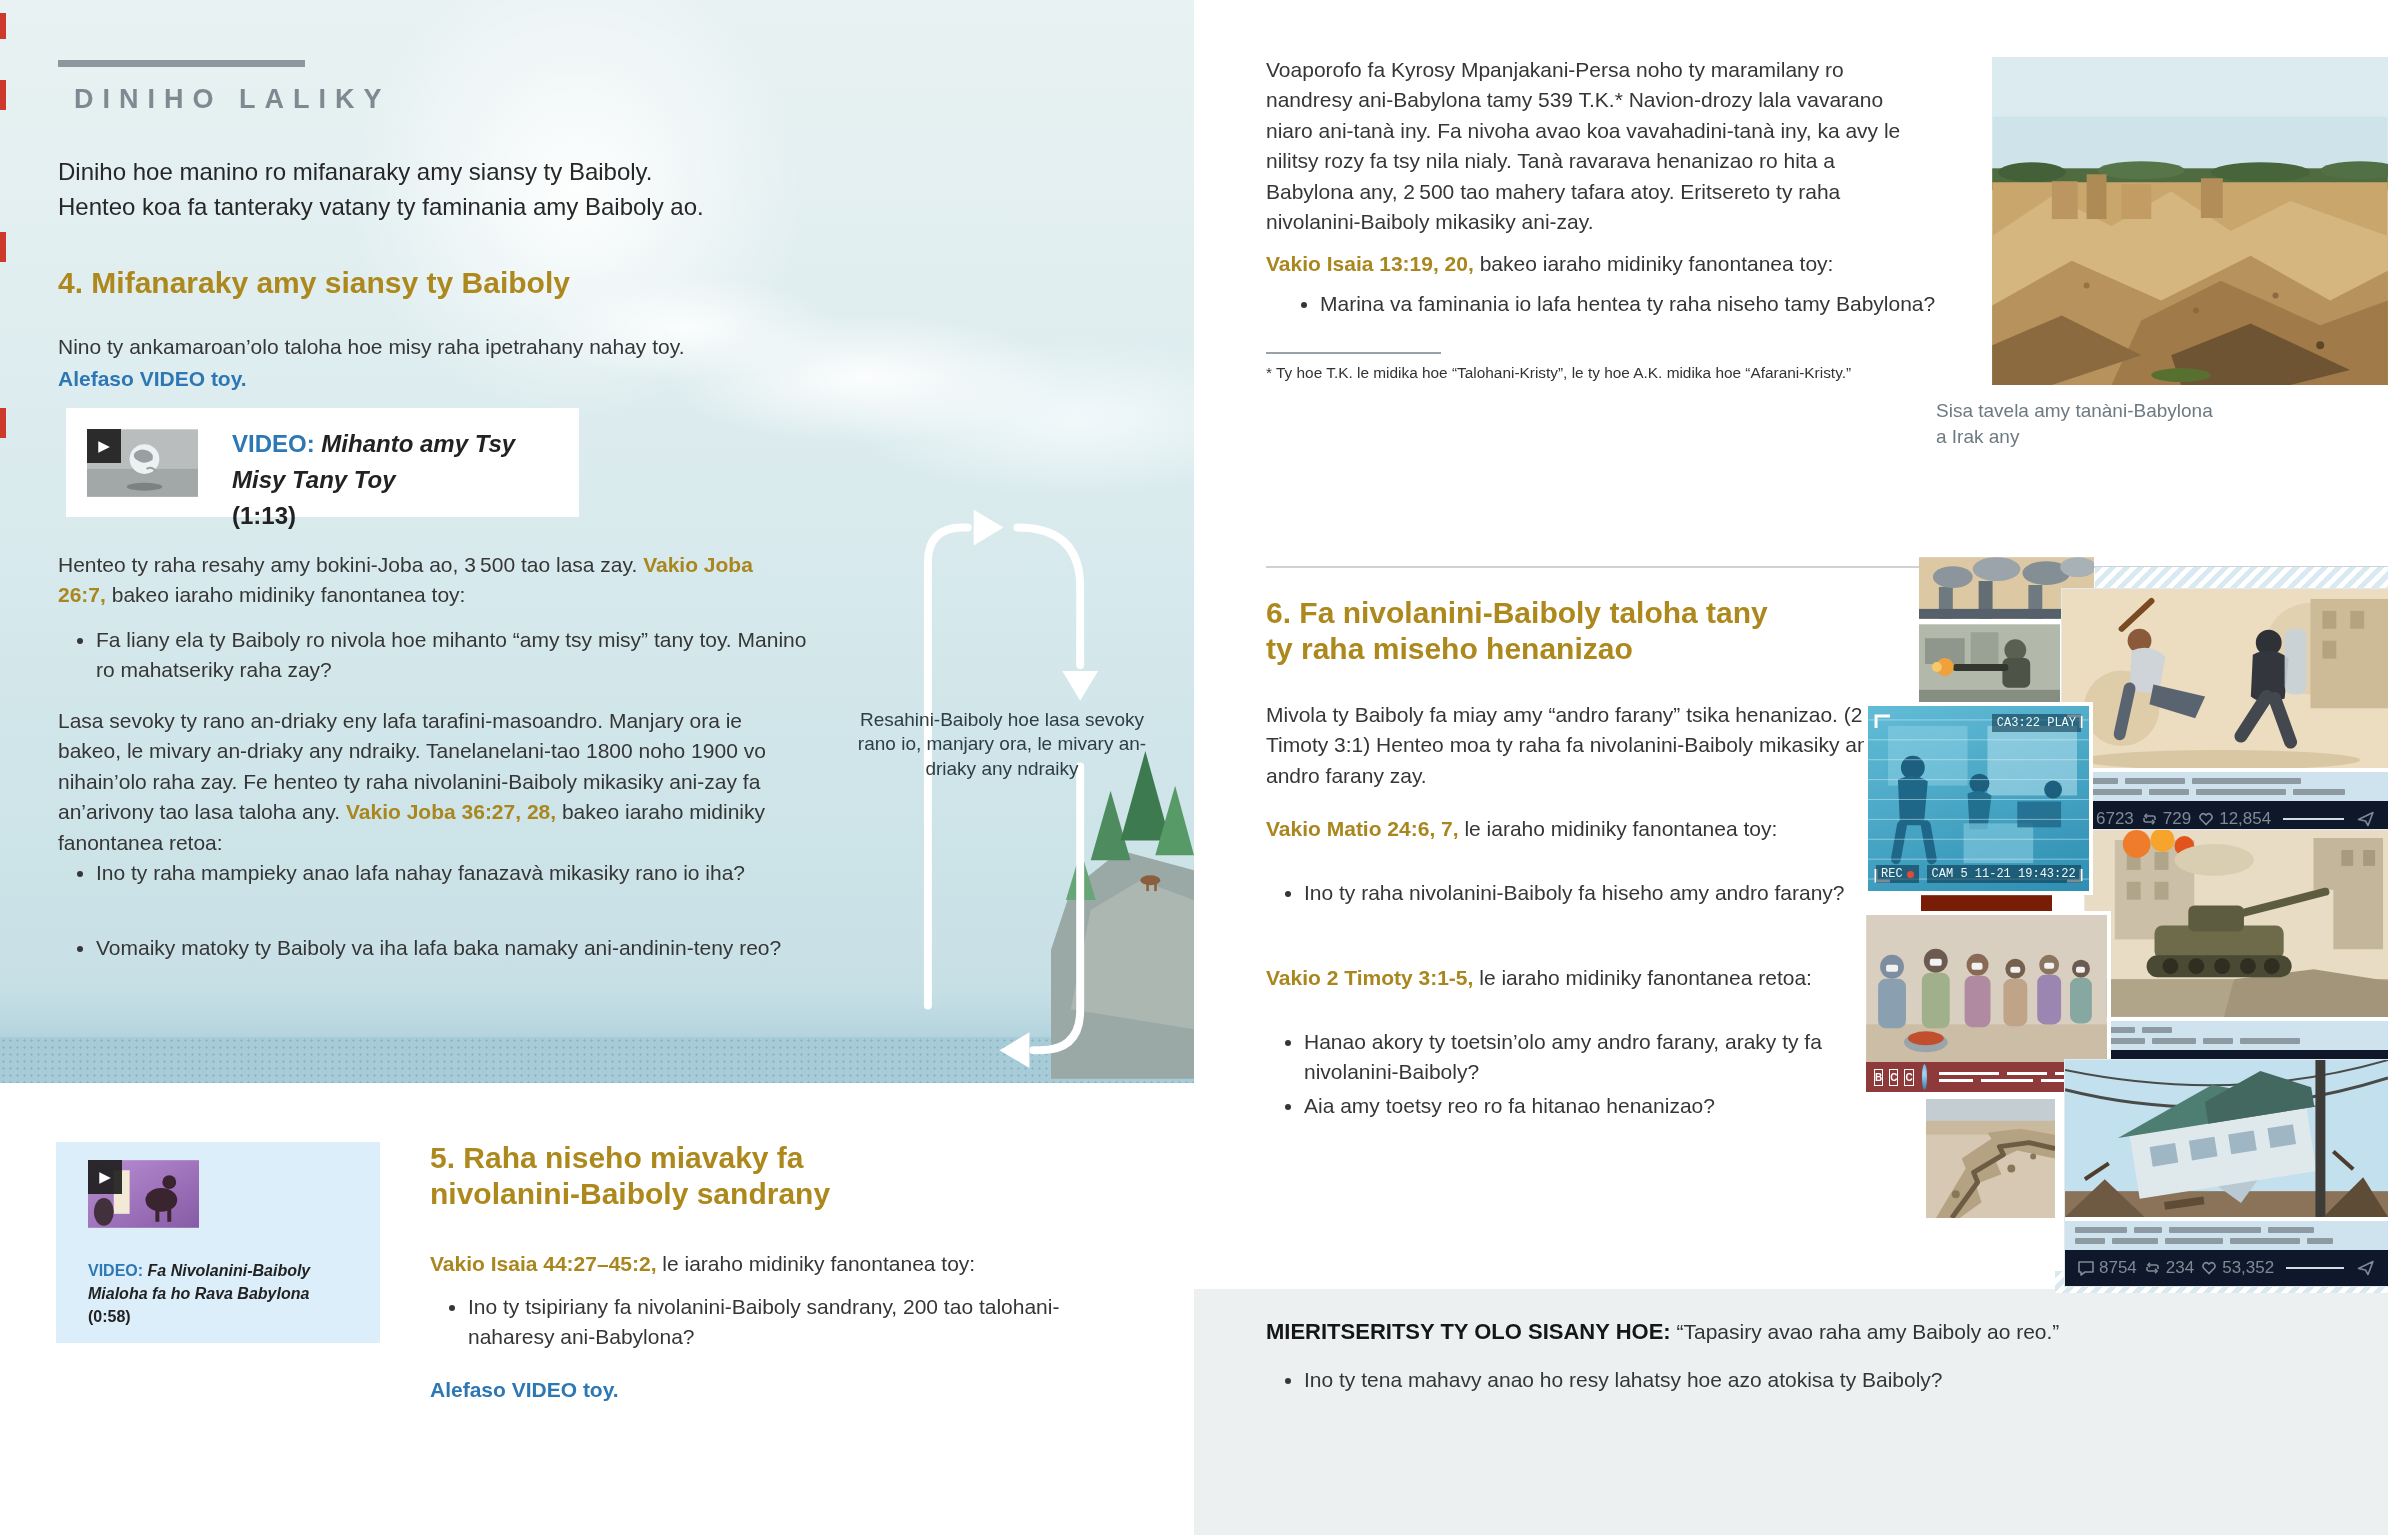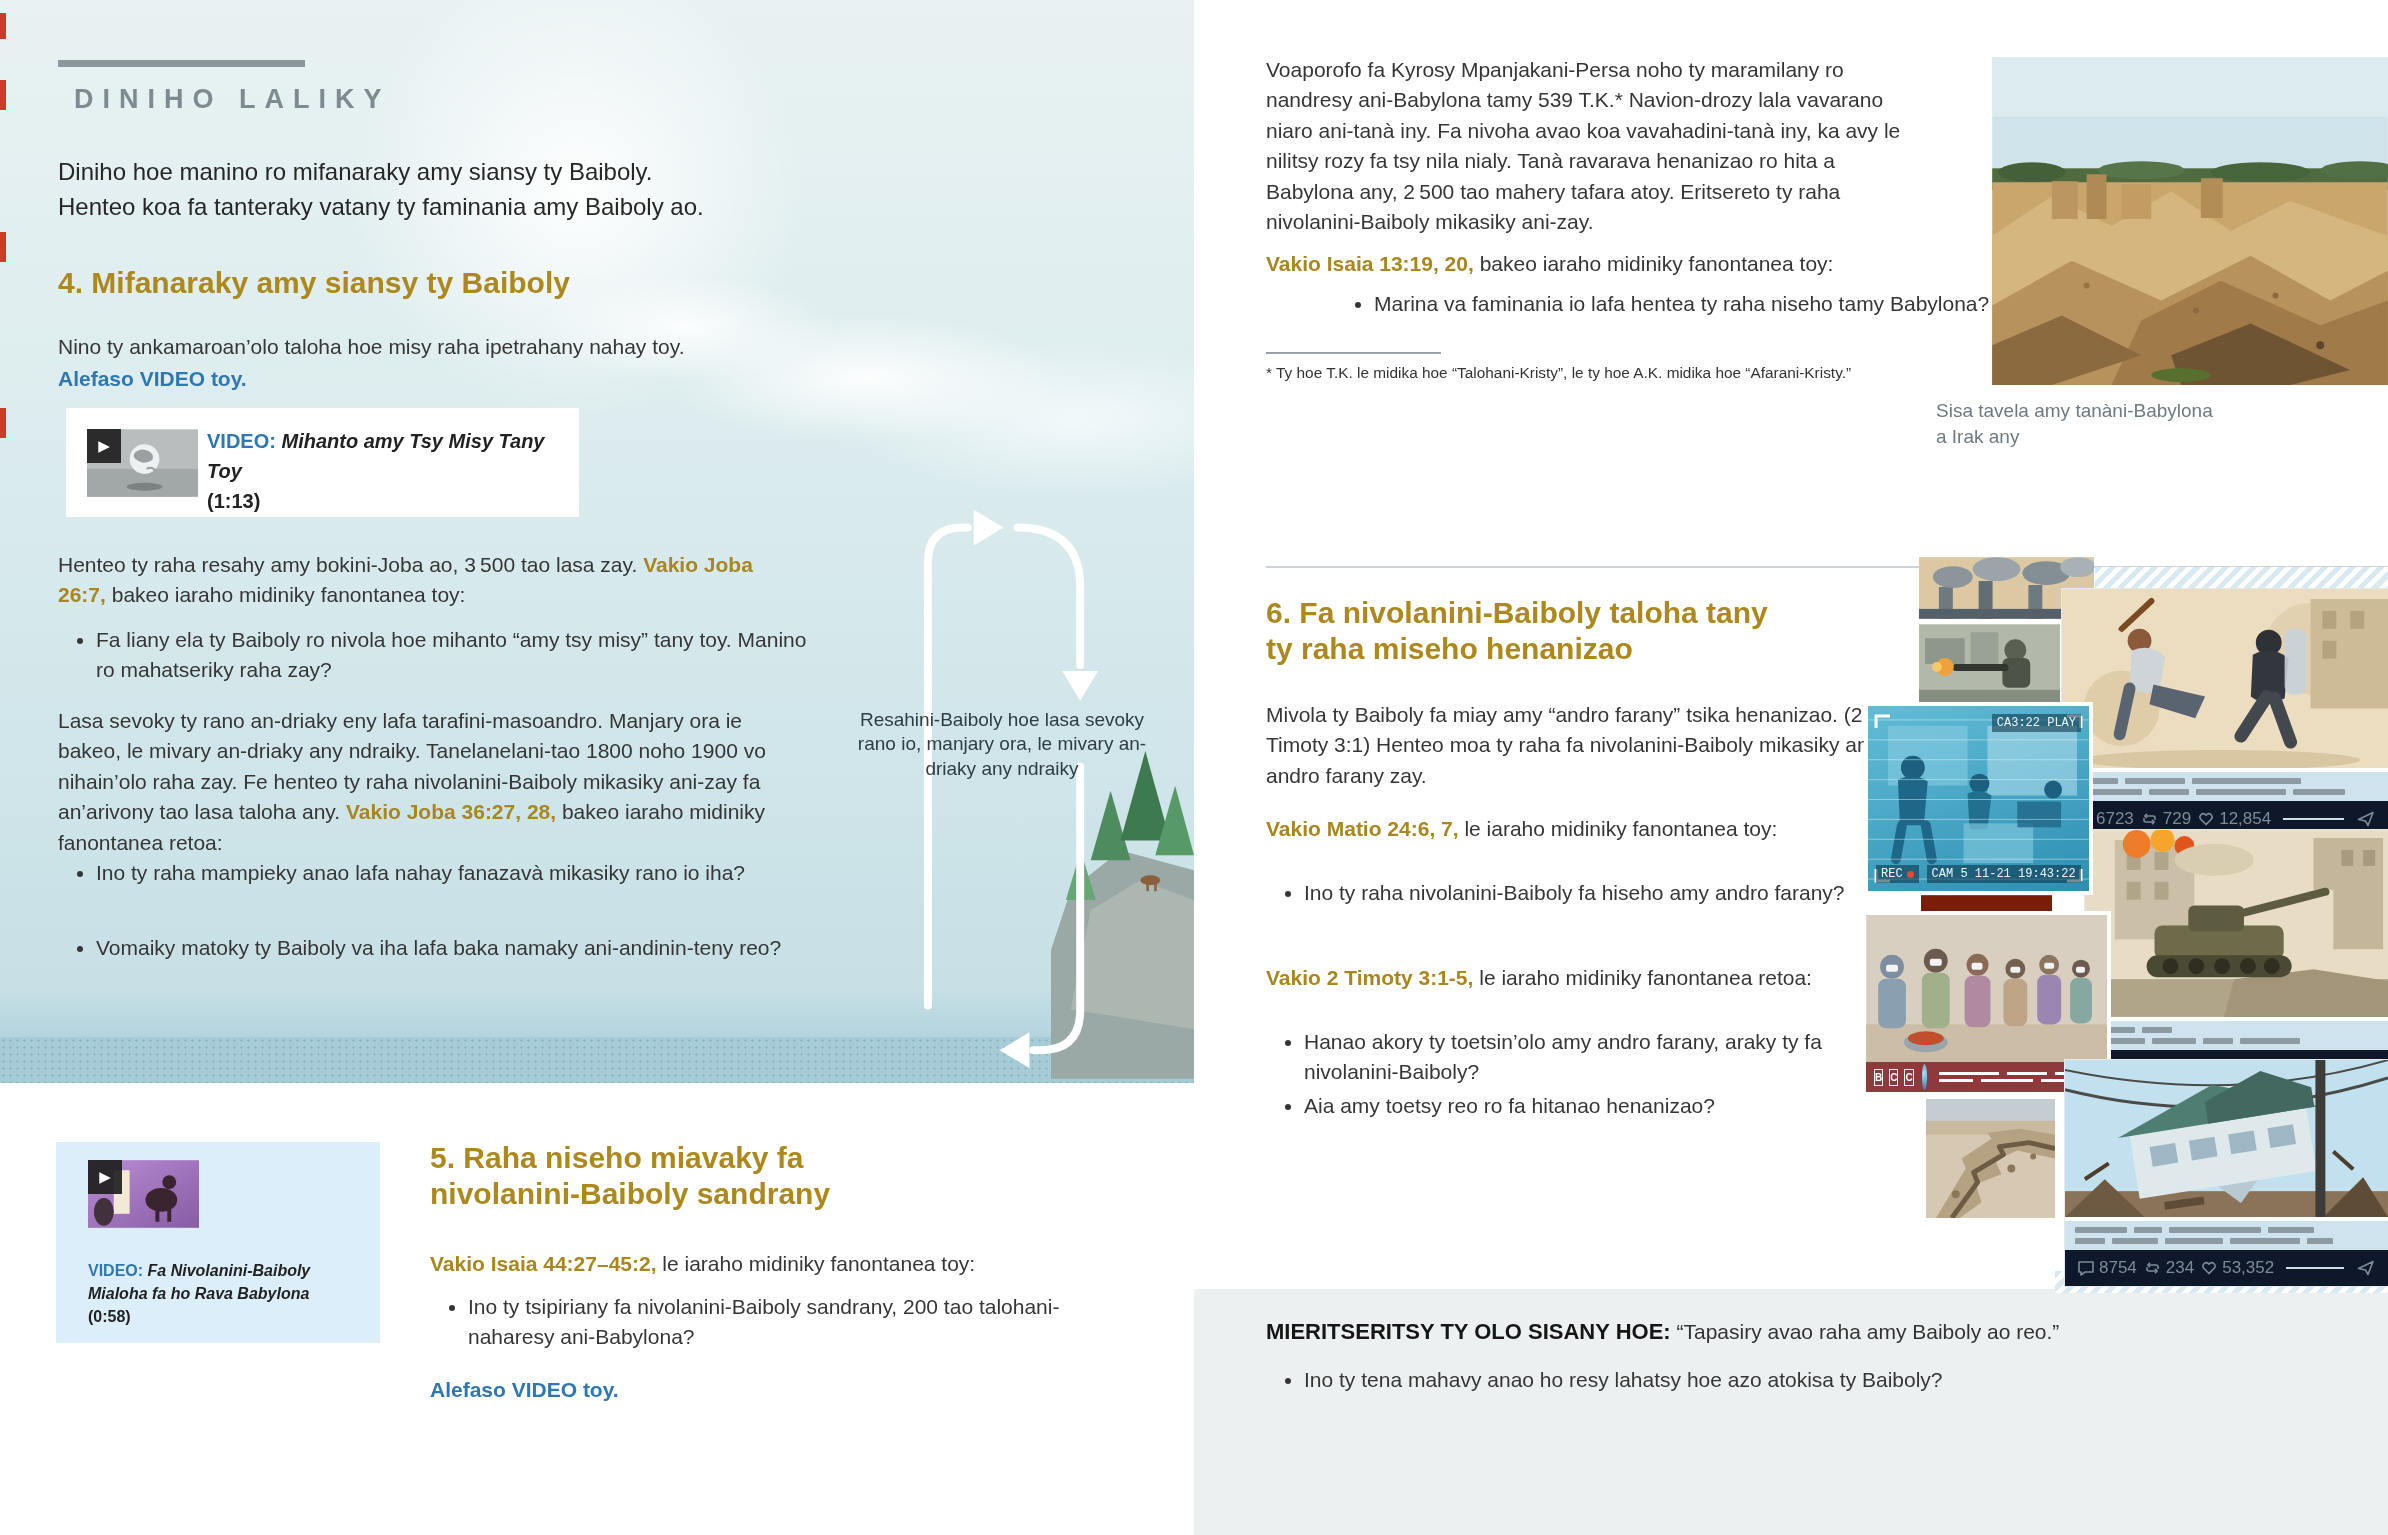"Marina va faminania io lafa" .r-b1 { left: 1348px -> 1294px }
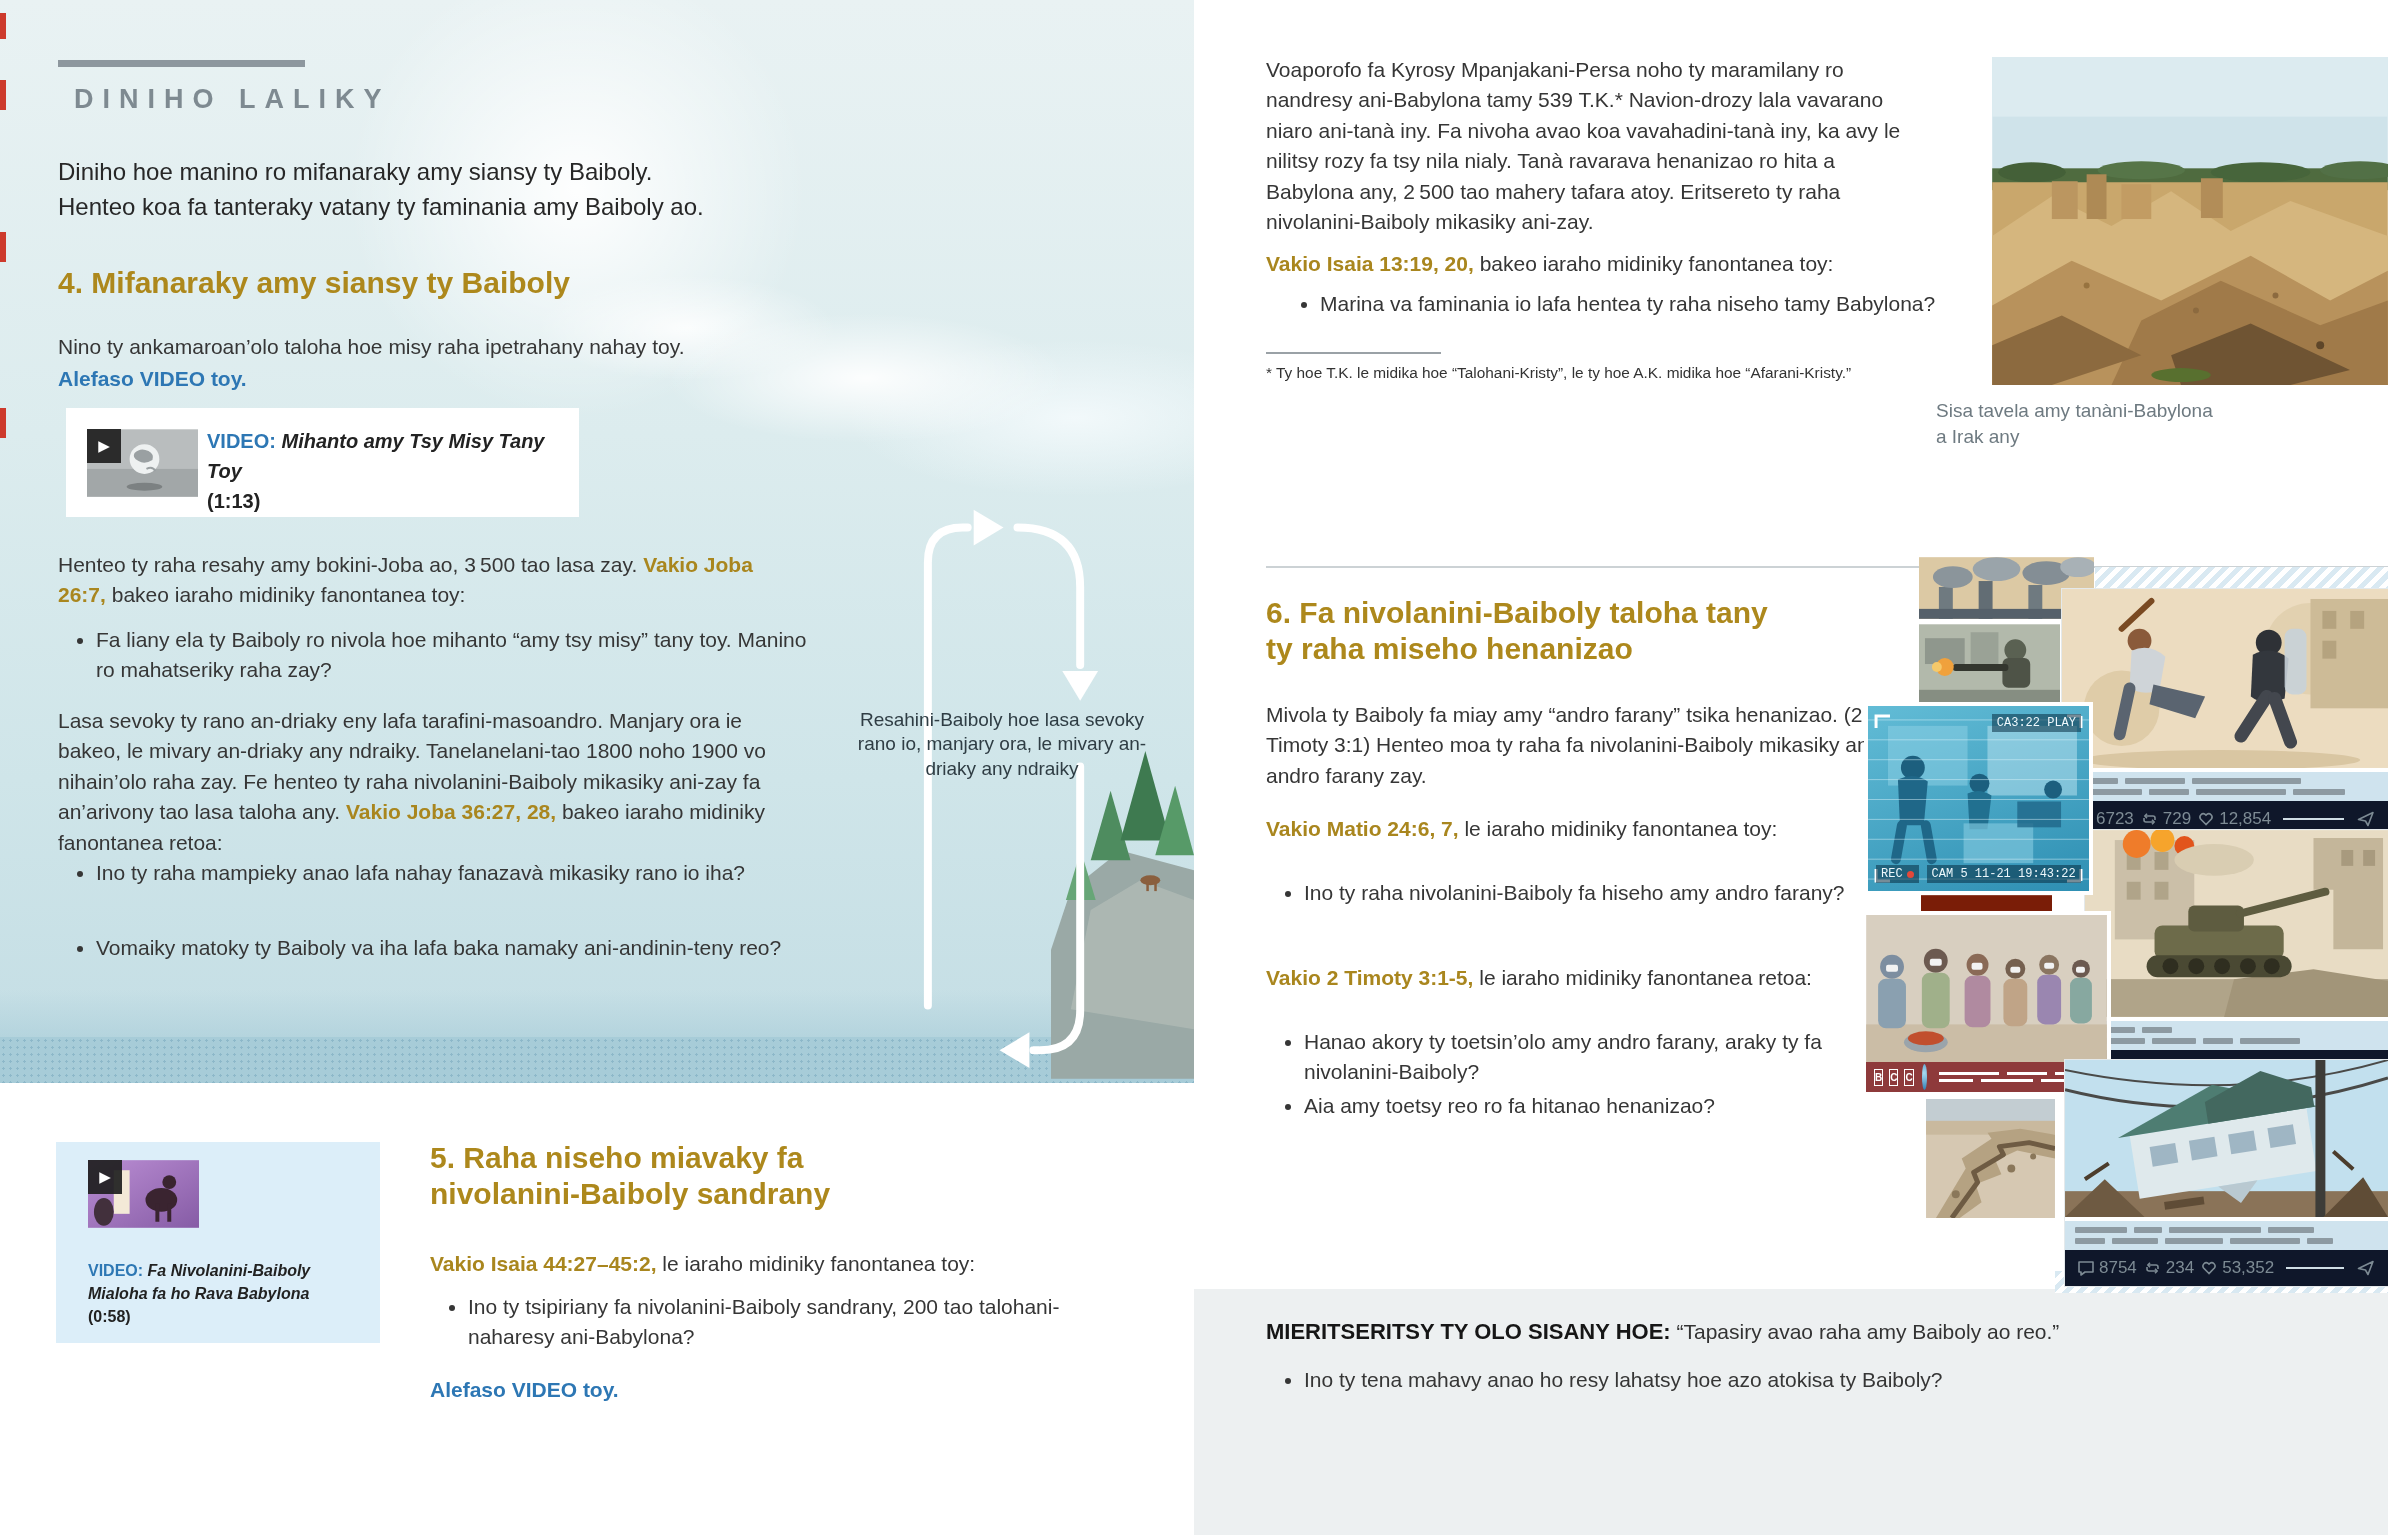"VIDEO: Mihanto amy Tsy Misy" .v1text { font-size: 20px -> 24px; left: 141px -> 166px }
